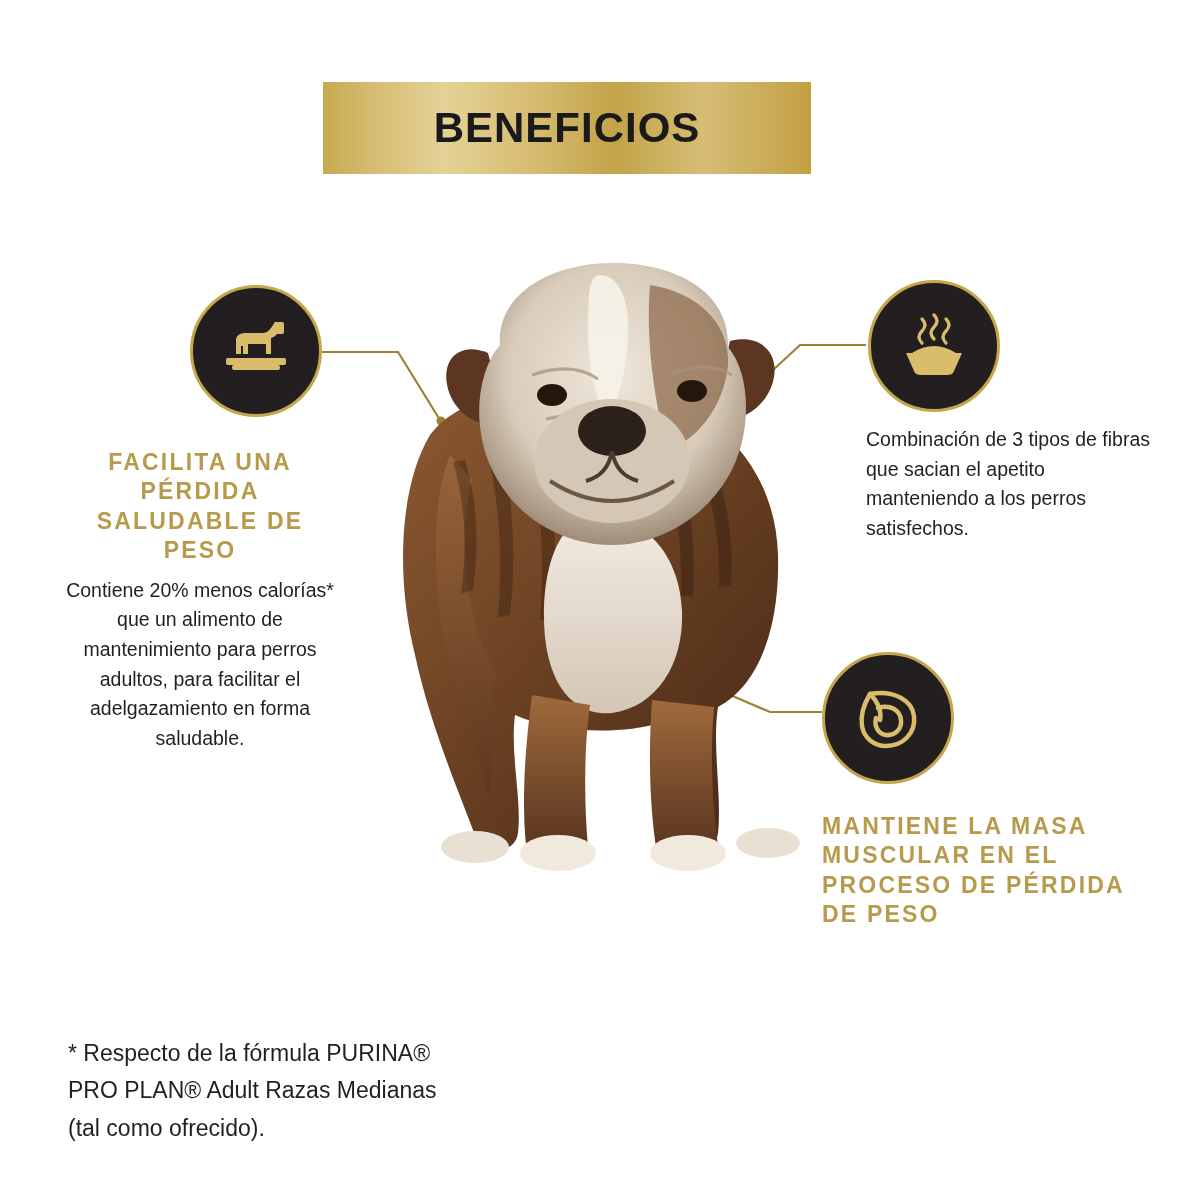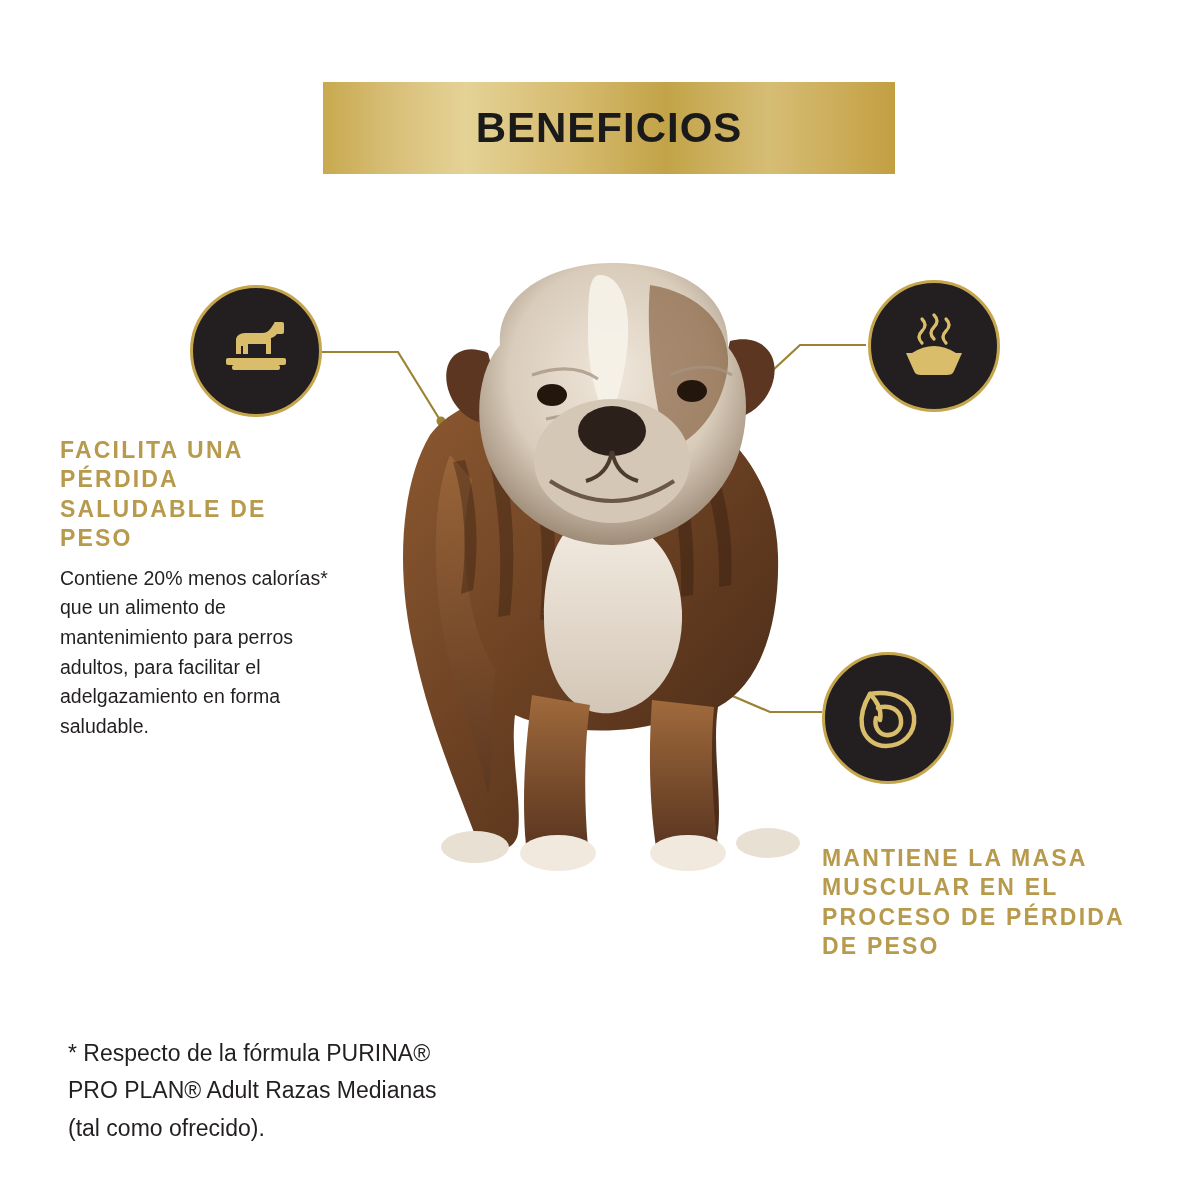"BENEFICIOS" .banner { width: 572px -> 488px }
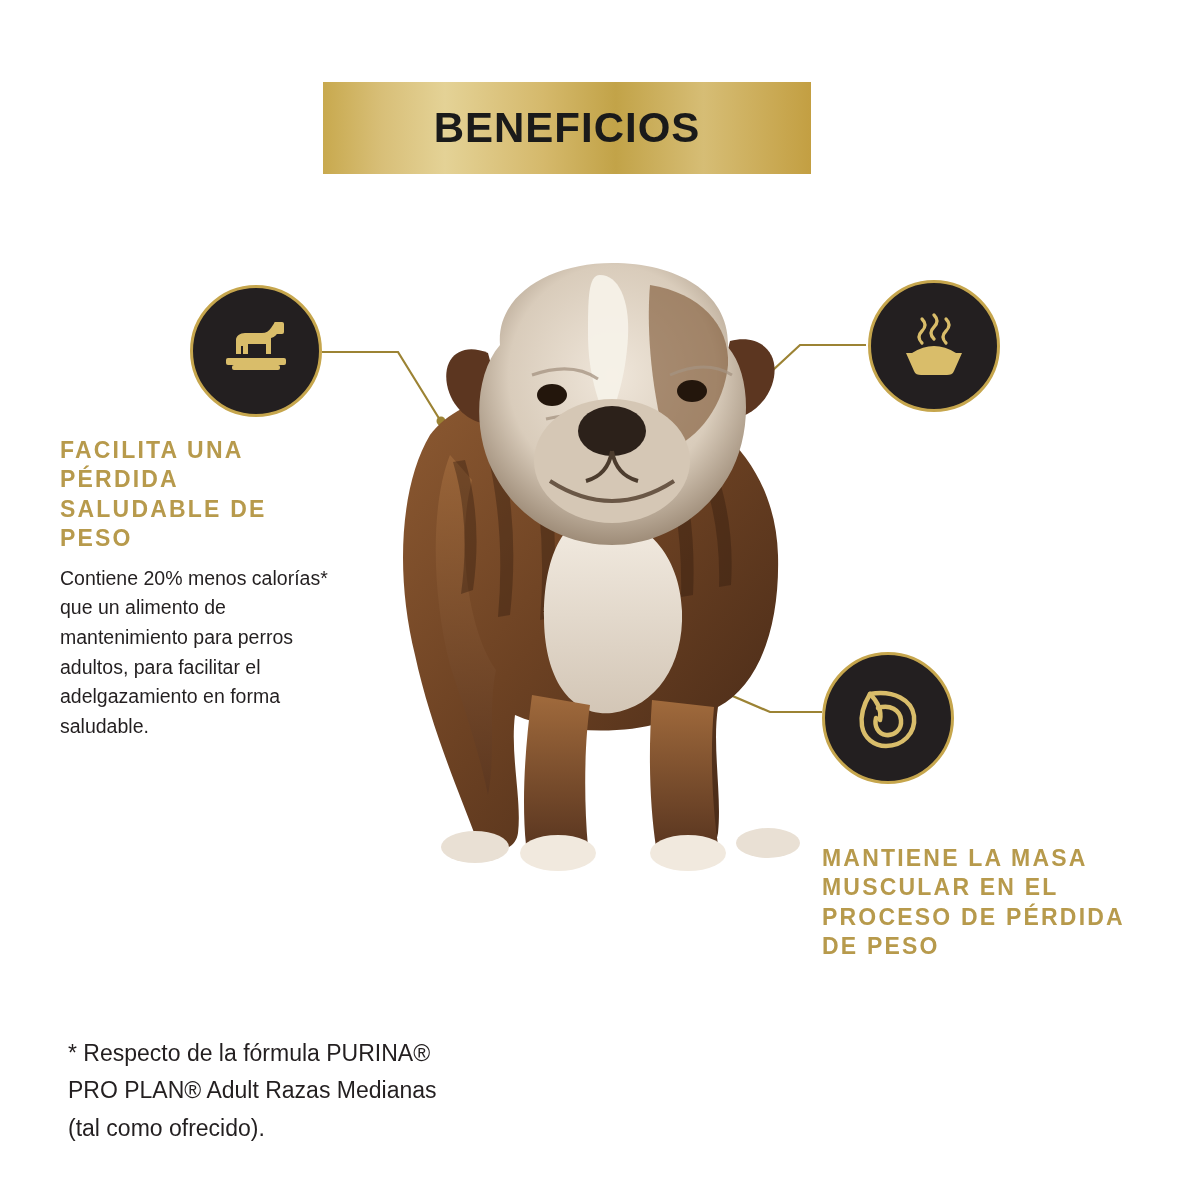"Combinación de 3 tipos de" p { html: none -> <p>Combinación de 3 tipos de fibras que sacian el apetito manteniendo a los perros satisfechos.</p> }
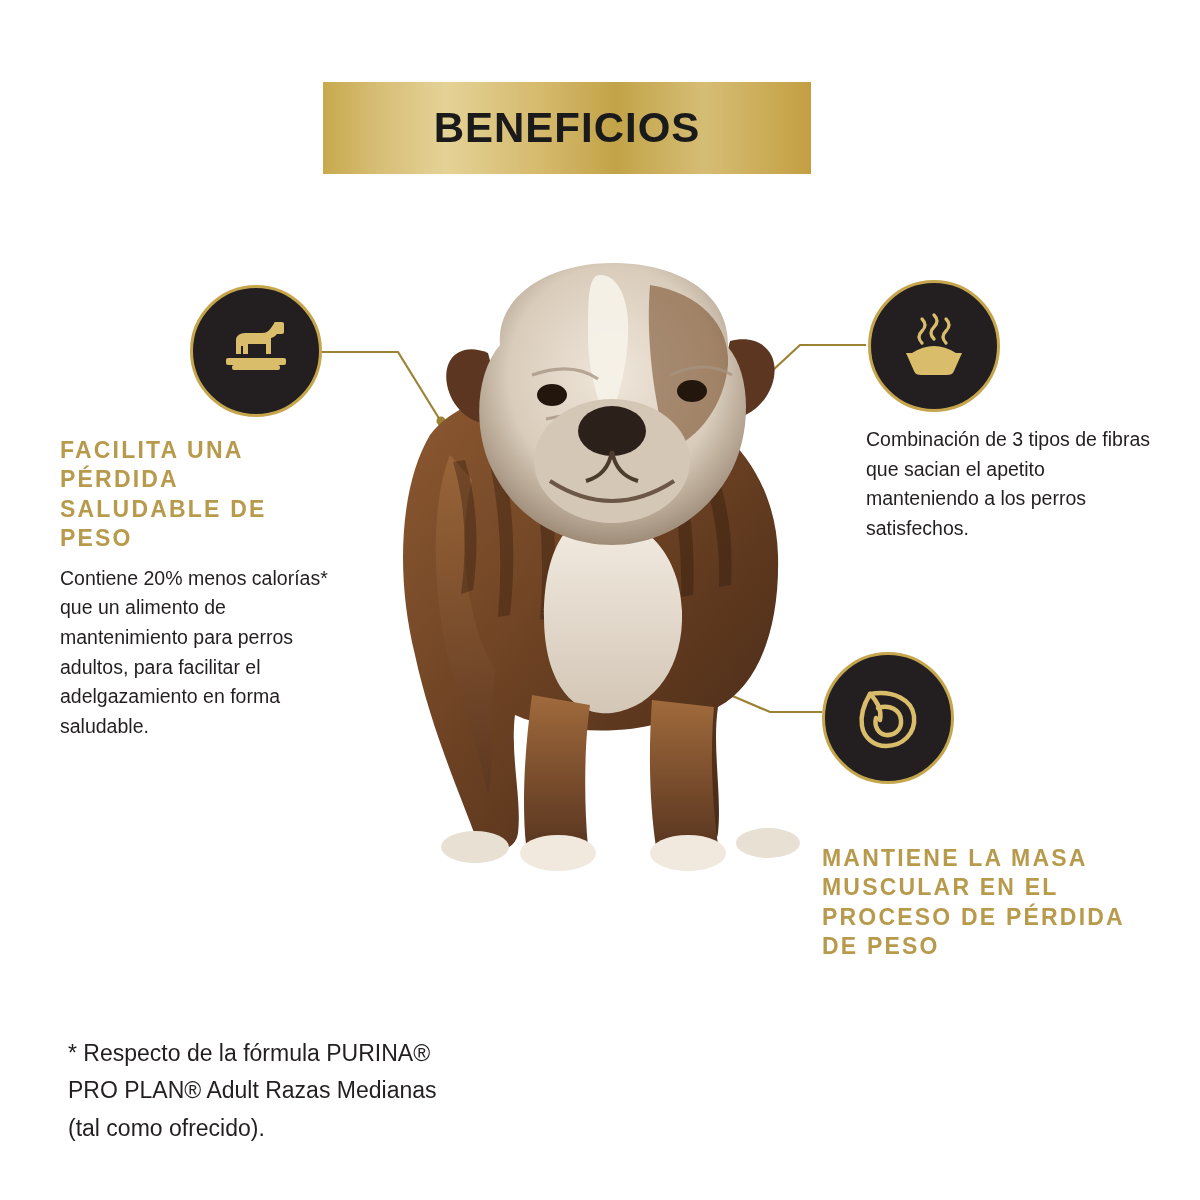"FACILITA UNA PÉRDIDA SALUDABLE DE" #benefit-weight { text-align: left -> center; top: 436px -> 448px }
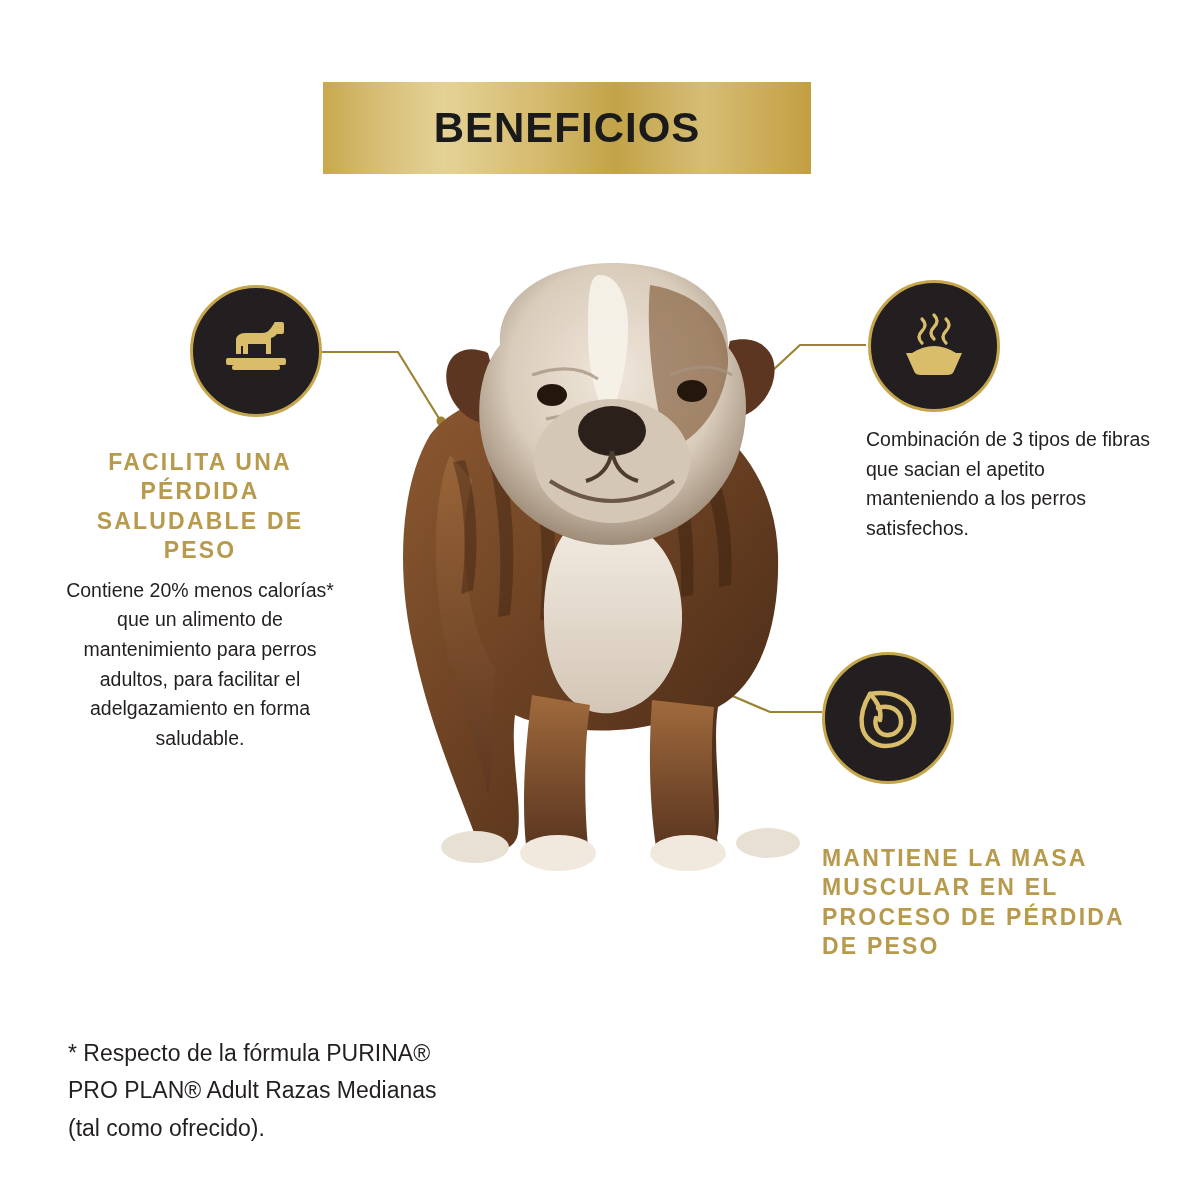"MANTIENE LA MASA MUSCULAR EN" #benefit-muscle { margin-top: 32px -> none }
